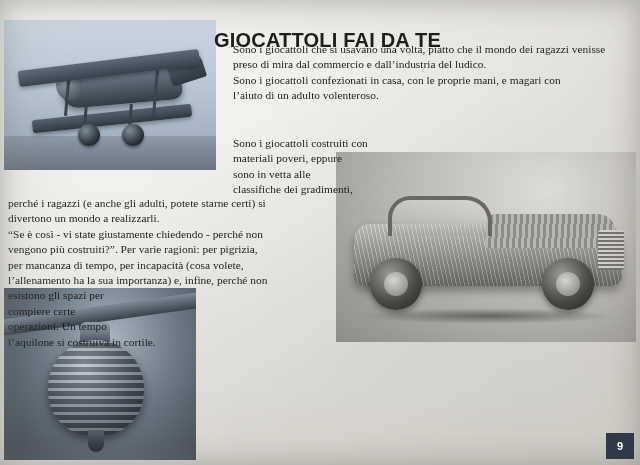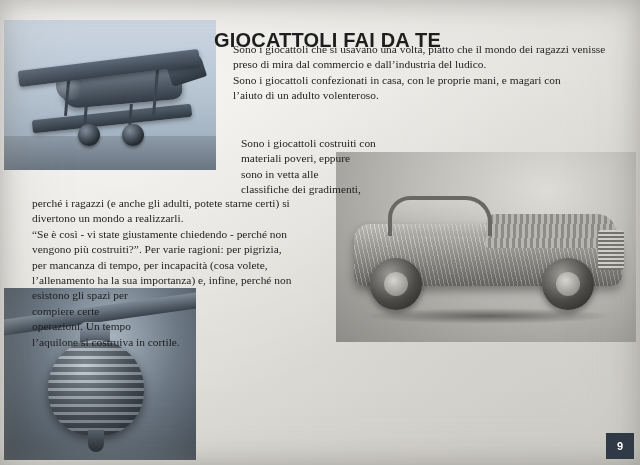"Sono i giocattoli costruiti con" #para3 { margin-left: 8px -> none }
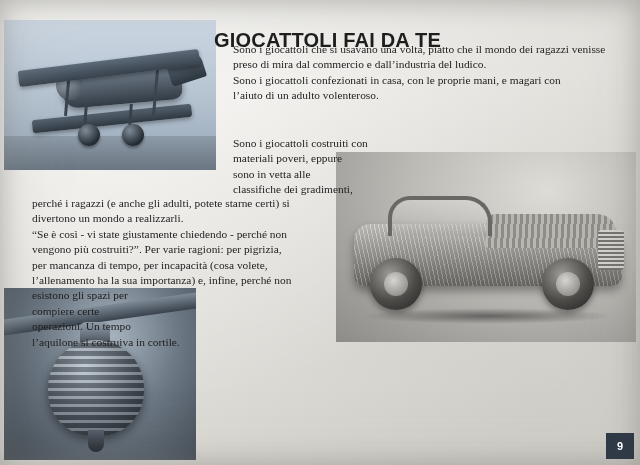"perché i ragazzi (e anche" #para4 { margin-left: 24px -> none }
